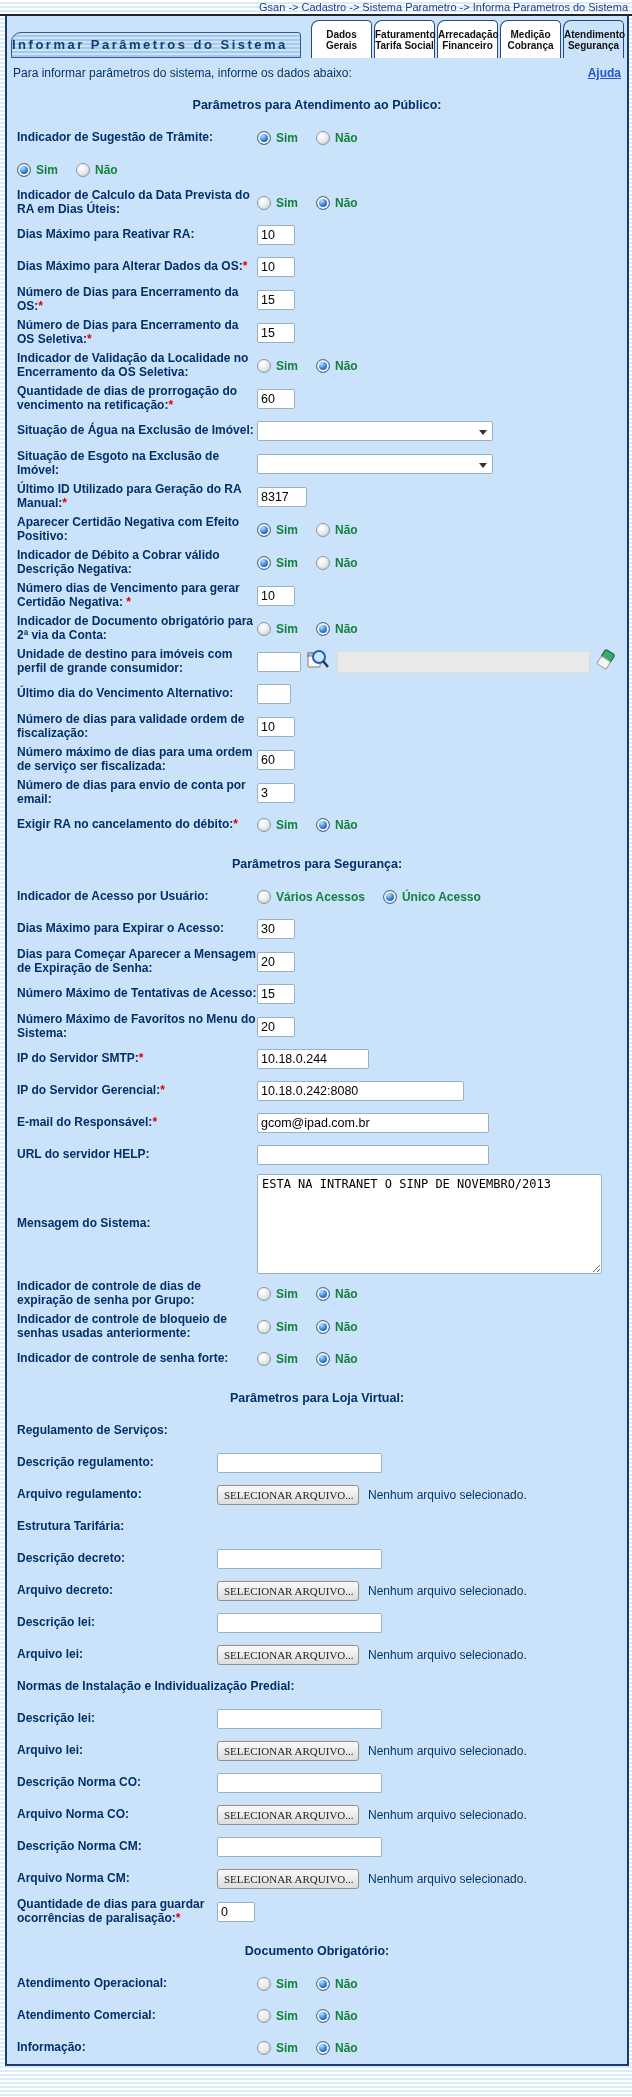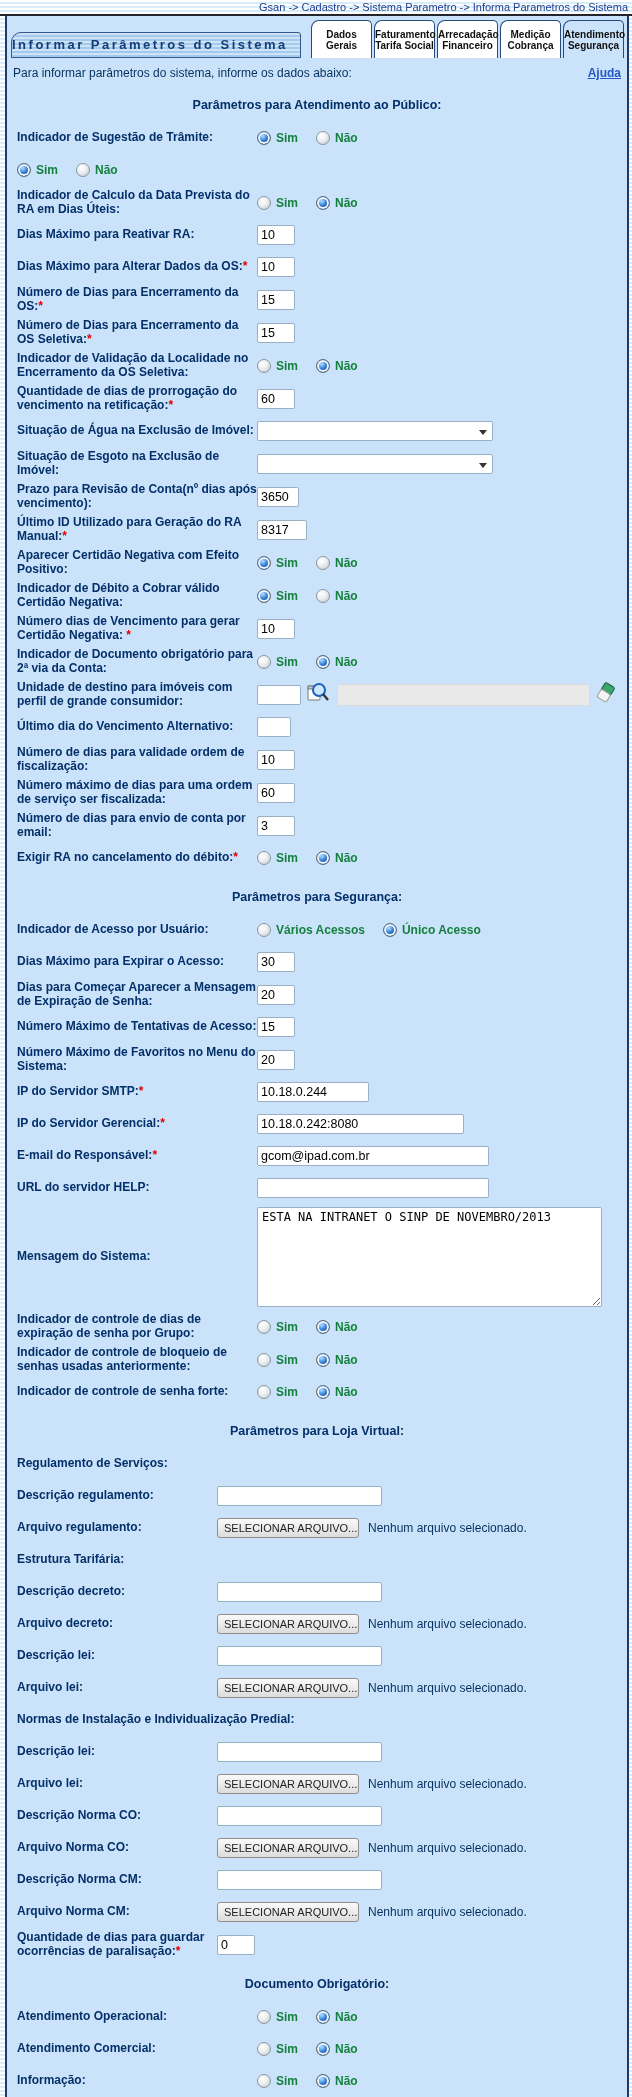"Prazo para Revisão de Conta(nº" div.row { html: <div> <span><span>Prazo para Revisão de Conta(nº dias após vencimento):</span></span> <div> <input> </div> </div> -> none }
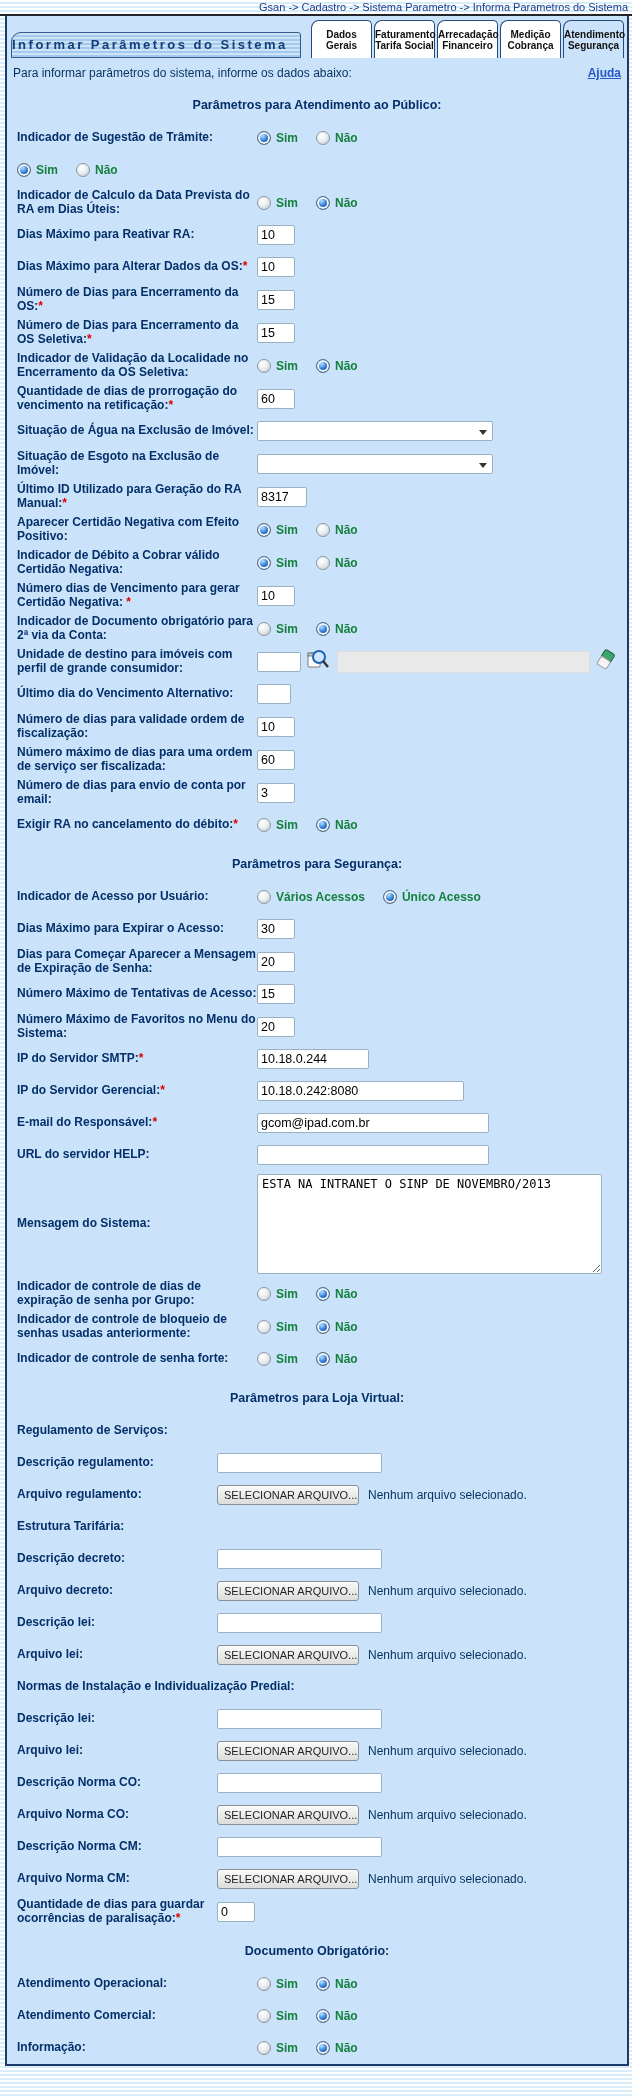"Indicador de Débito a Cobrar" span { text: Certidão -> Descrição }
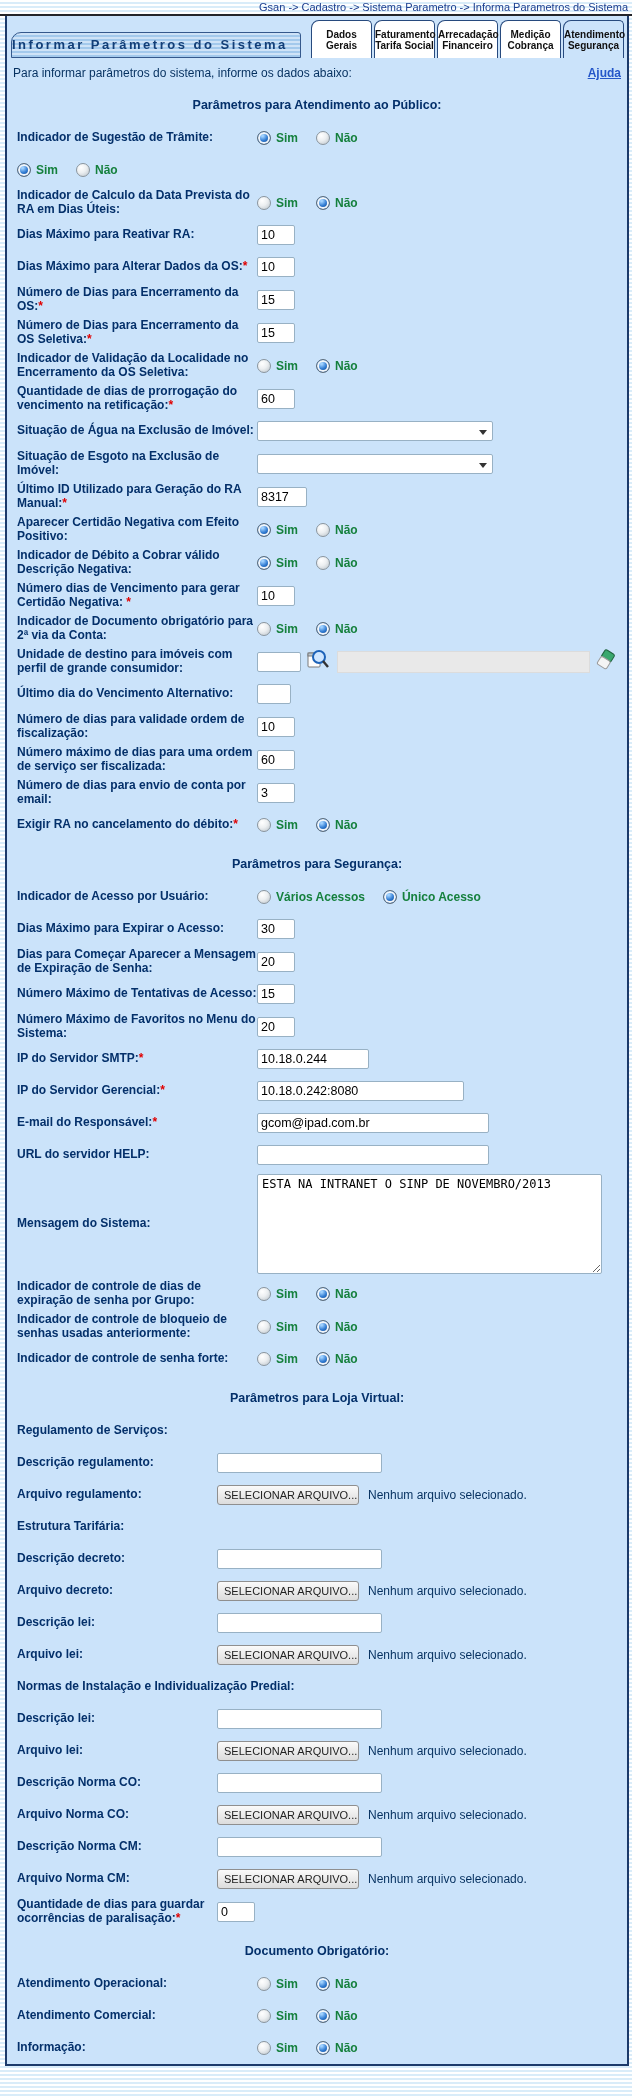"SELECIONAR ARQUIVO..." .fbtn { font-family: Liberation Sans, sans-serif -> Liberation Serif, serif }
